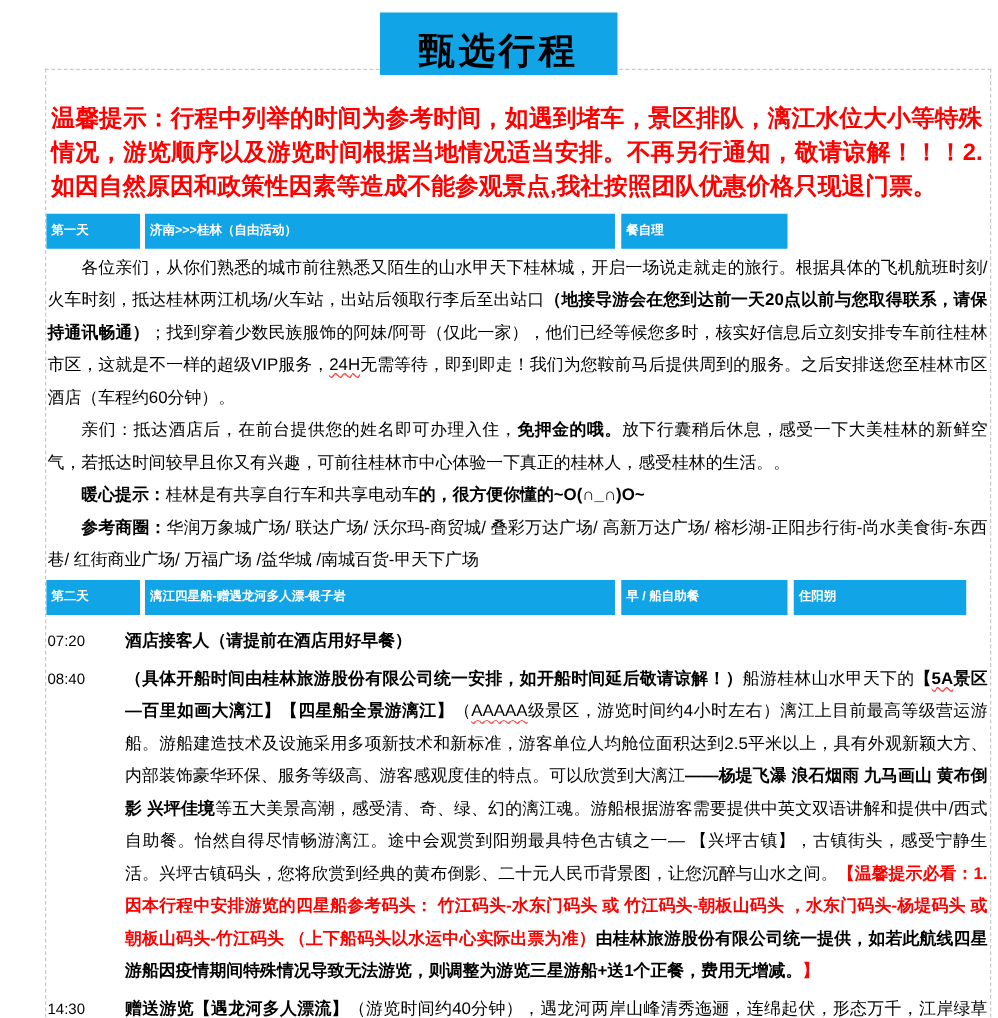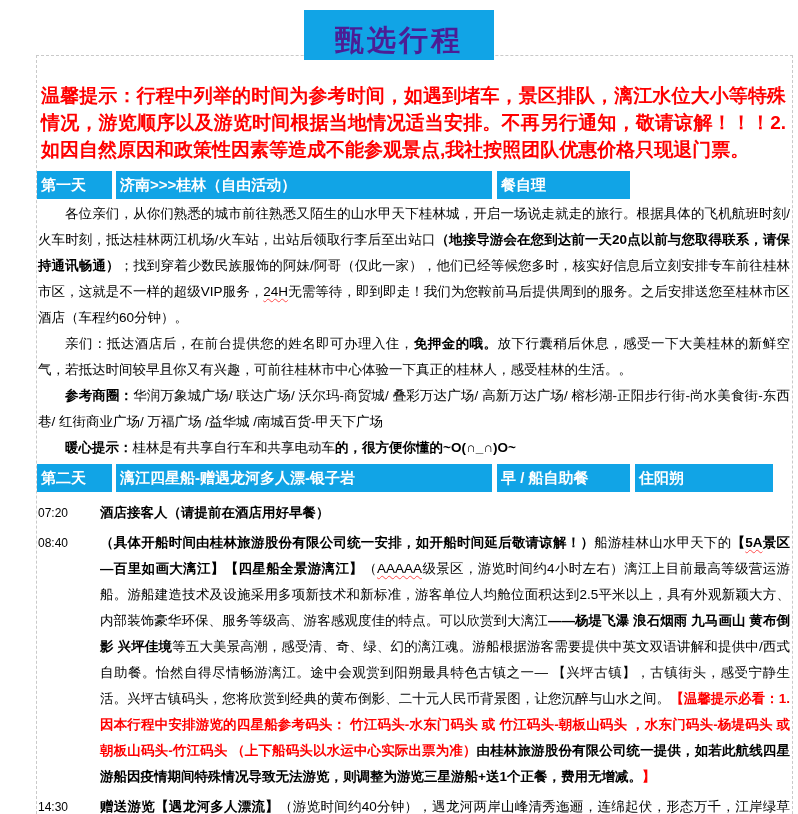"甄选行程" .title-box .title-text { color: #4c1d95 -> #000000 }
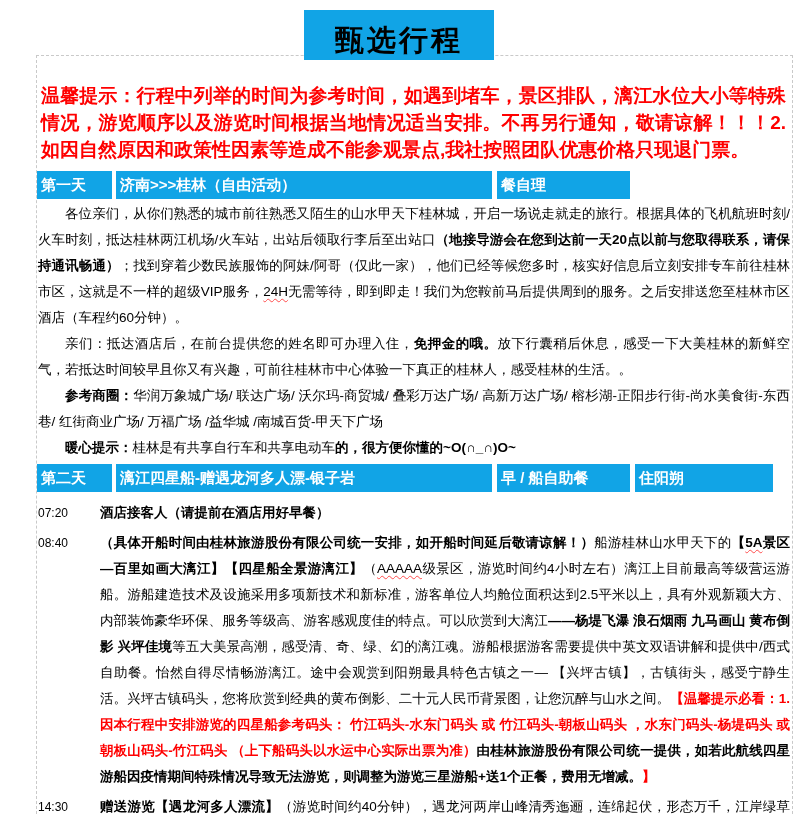"第一天" .day-bar .cell { font-size: 15px -> 10px }
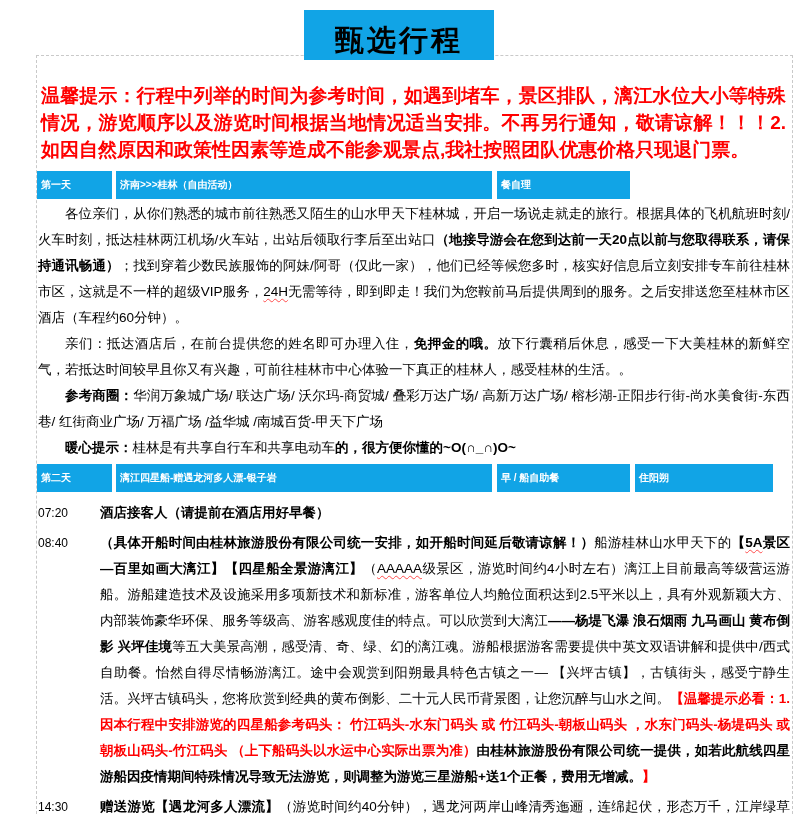"参考商圈：华润万象城广场/ 联达广场/ 沃尔玛-商贸城/ 叠彩万达广场/" p.para { order: before "暖心提示：桂林是有共享自行车和共享电动车的，很方便你懂的~O(∩_∩)O~" -> after "暖心提示：桂林是有共享自行车和共享电动车的，很方便你懂的~O(∩_∩)O~" }
